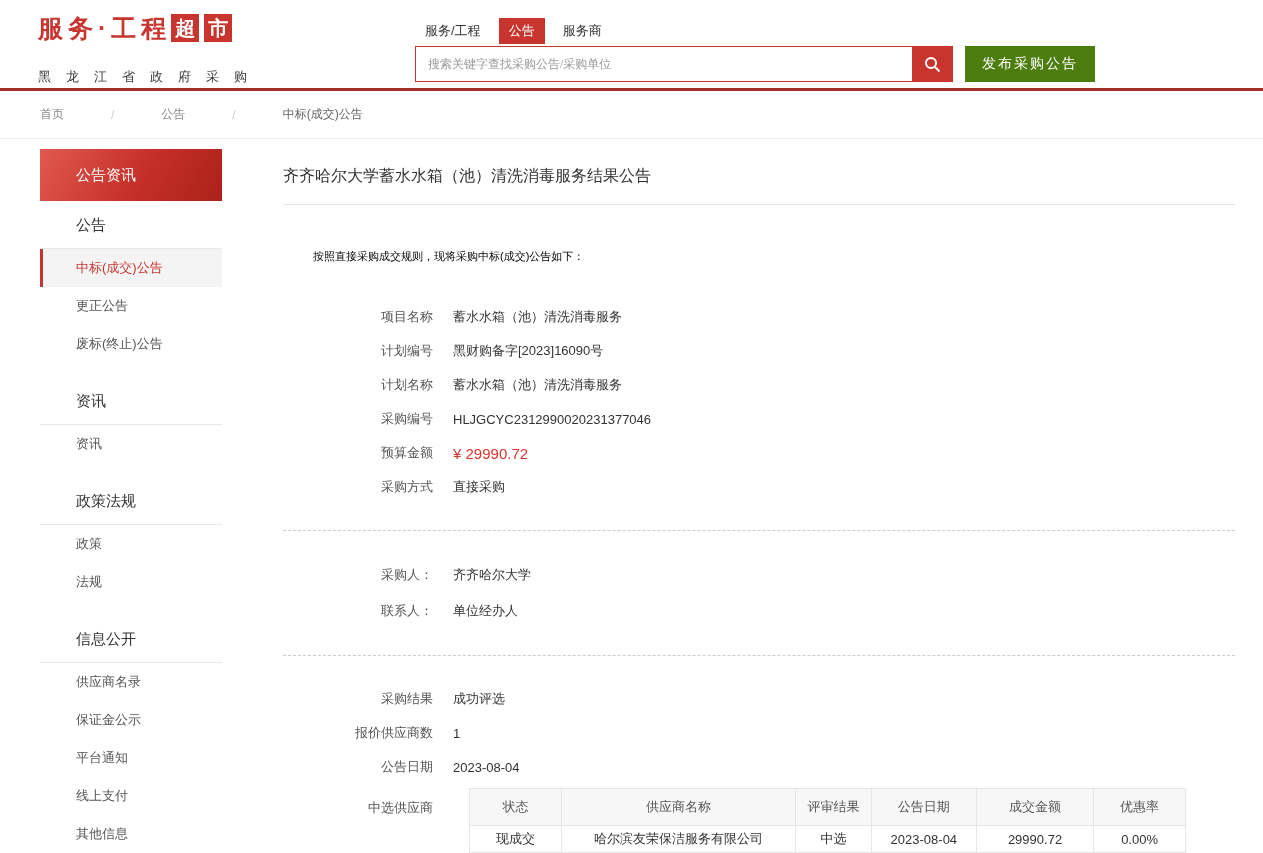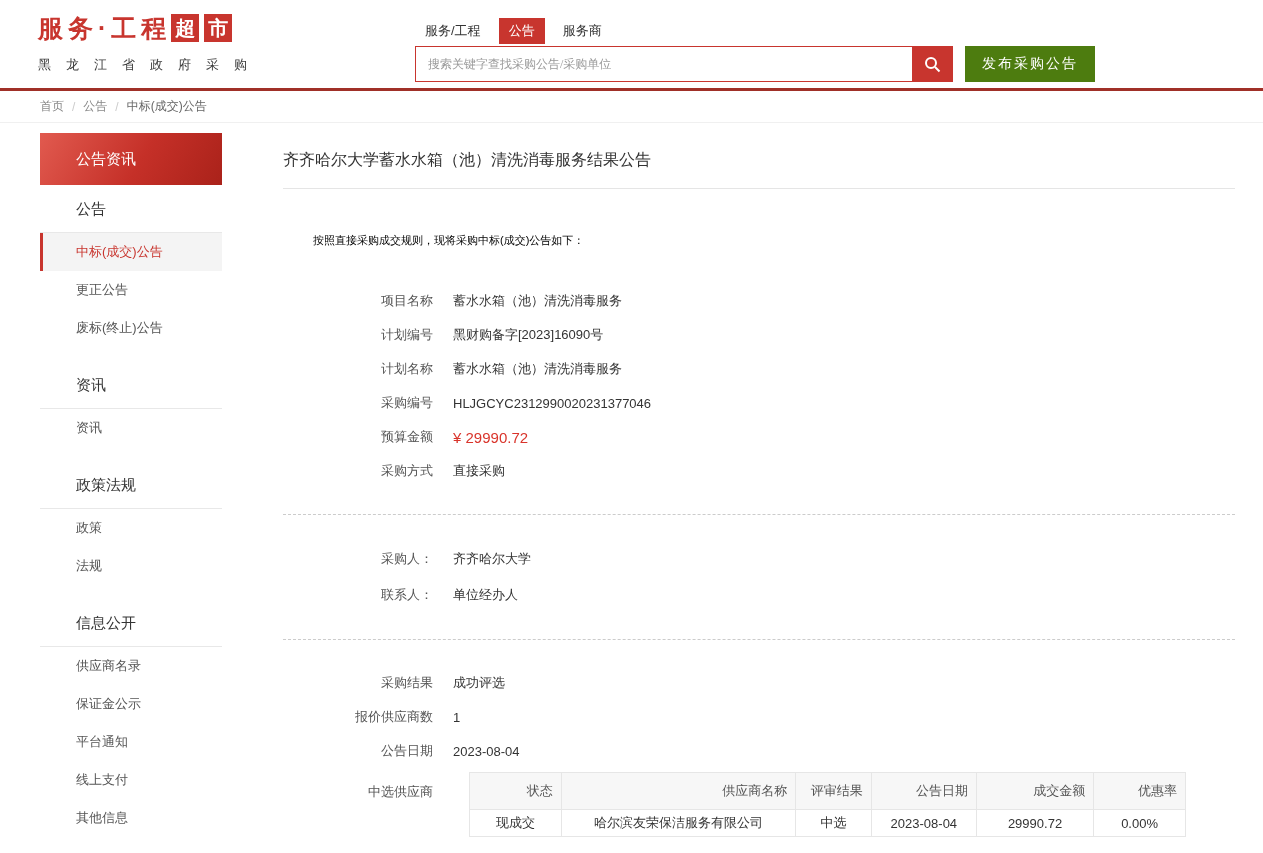"黑龙江省政府采购" .logo-sub { margin-top: 13px -> 25px }
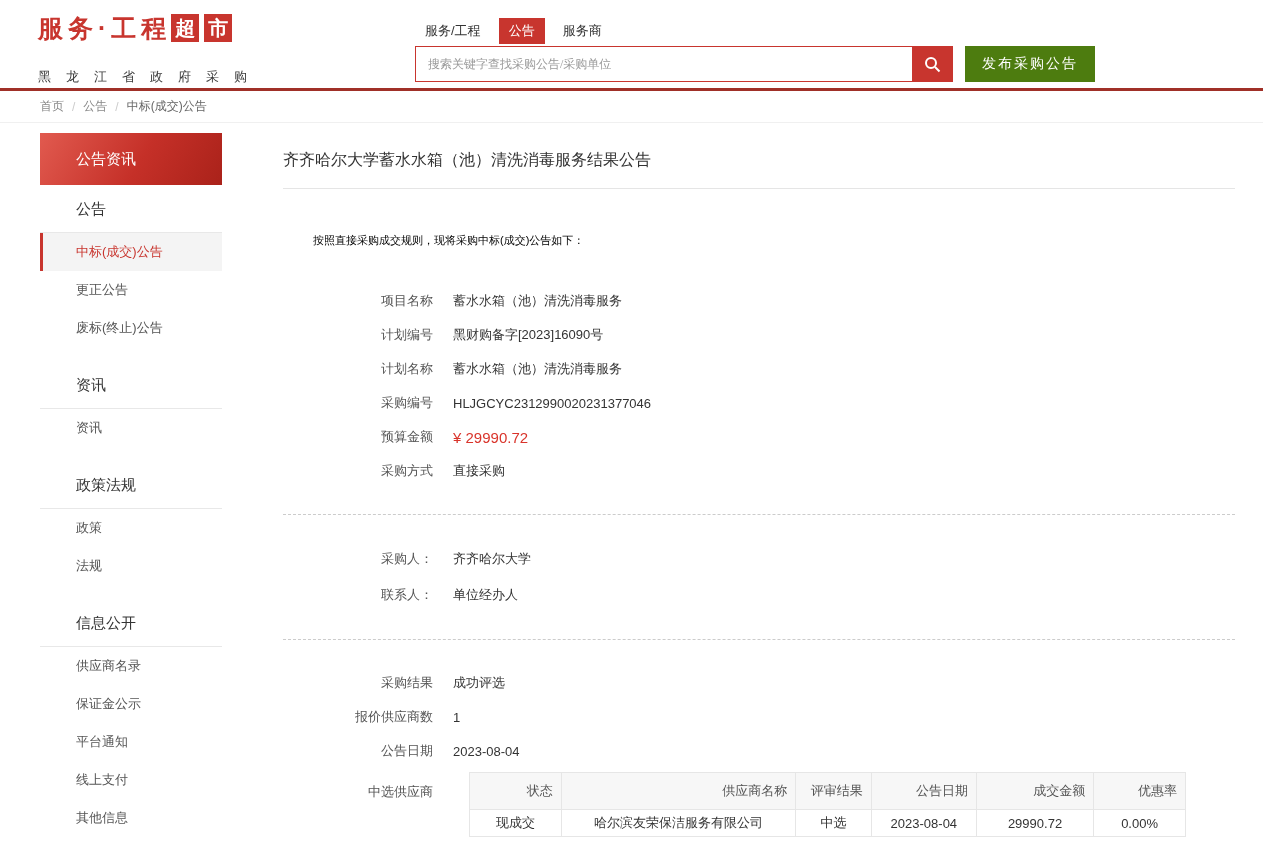"首页" .breadcrumb { gap: none -> 39px; height: 32px -> 48px }
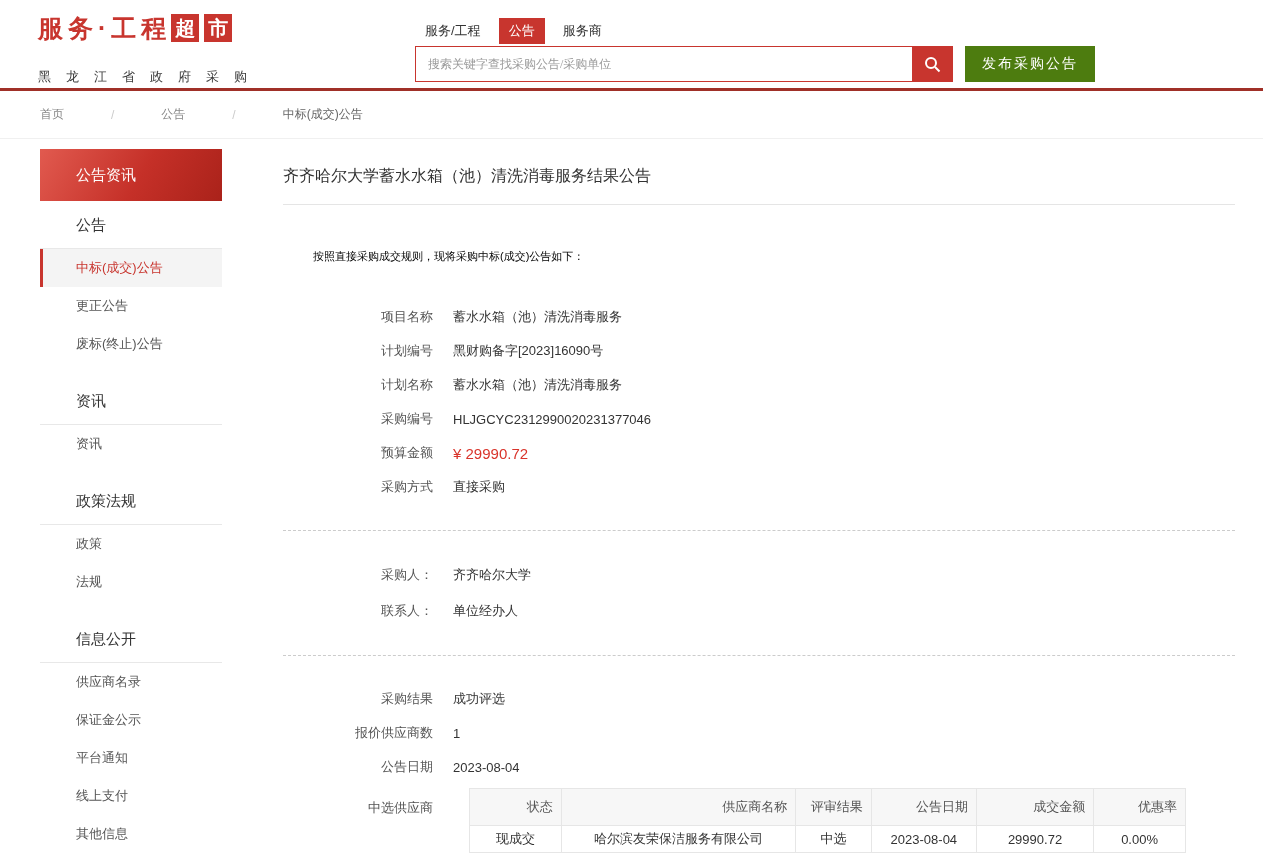"状态" .supplier-table th { text-align: right -> center }
